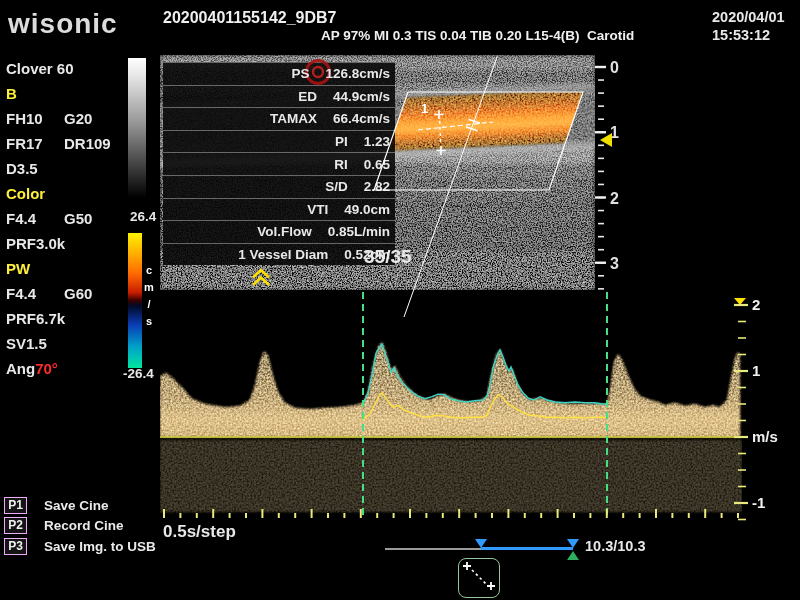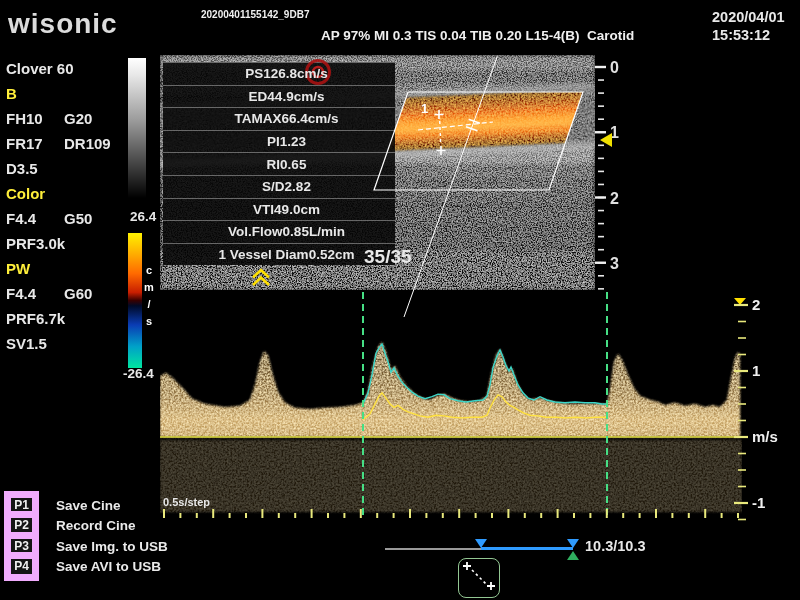"20200401155142_9DB7" #patient-id { font-size: 10px -> 16px; margin-left: 38px -> none }
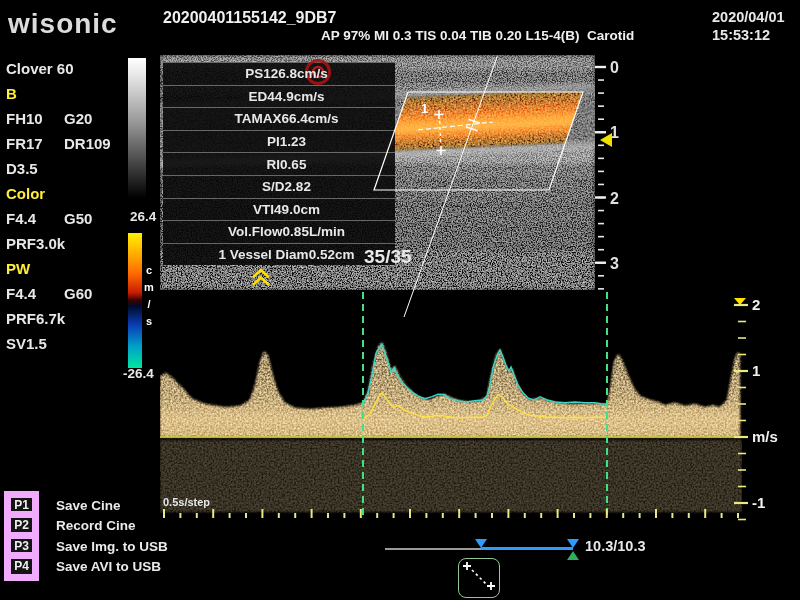"PS" .m-row { gap: none -> 16px; justify-content: center -> flex-end }
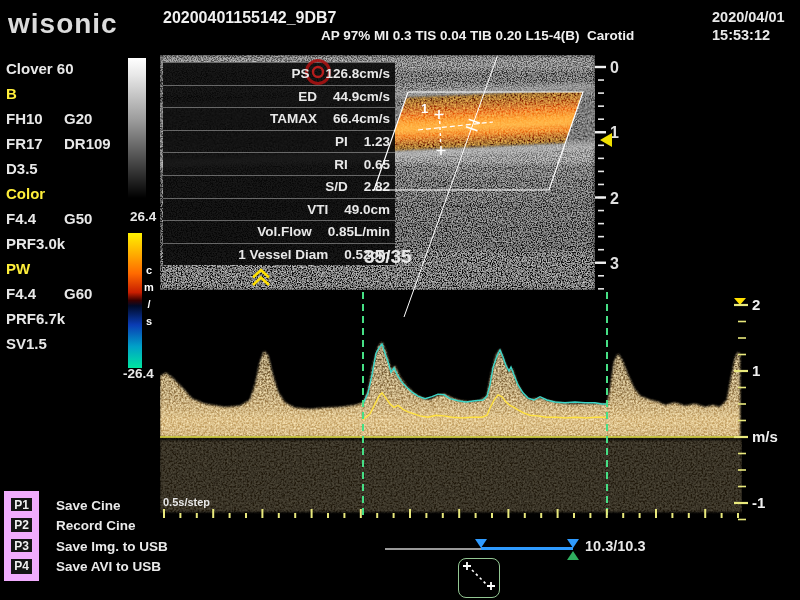"Ang" div.side-row { html: none -> <div> <span>Ang</span> <span>70°</span> </div> }
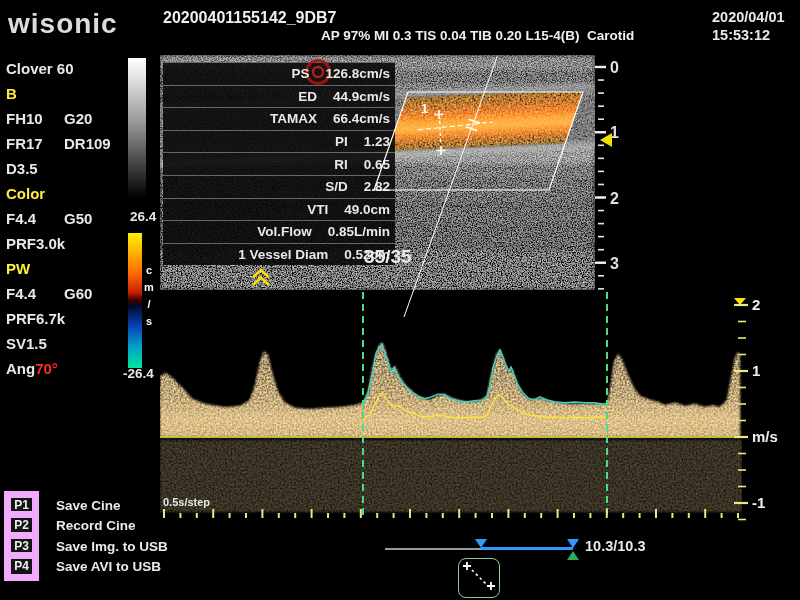"P1" .pk-box { border: 7px solid #f0abfc -> 1px solid #f0abfc }
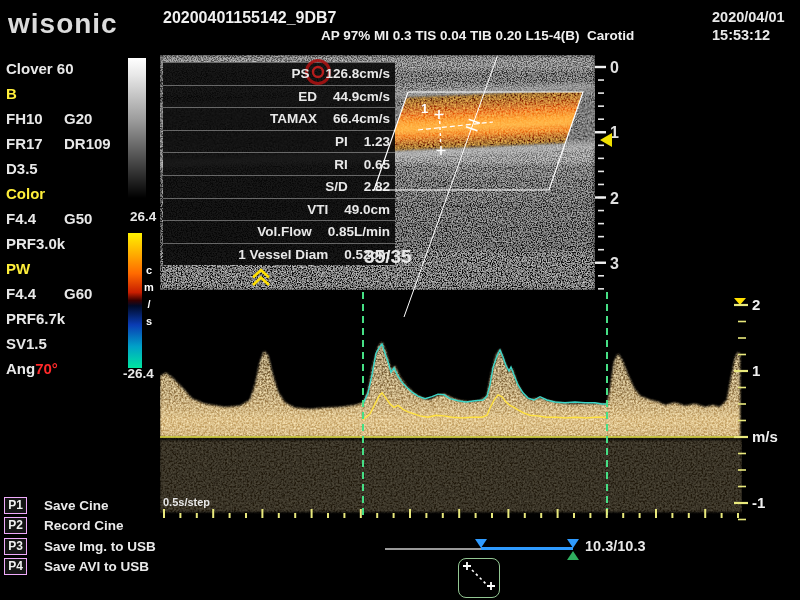"0.5s/step" #step-label { font-size: 11px -> 17px; top: 496px -> 522px }
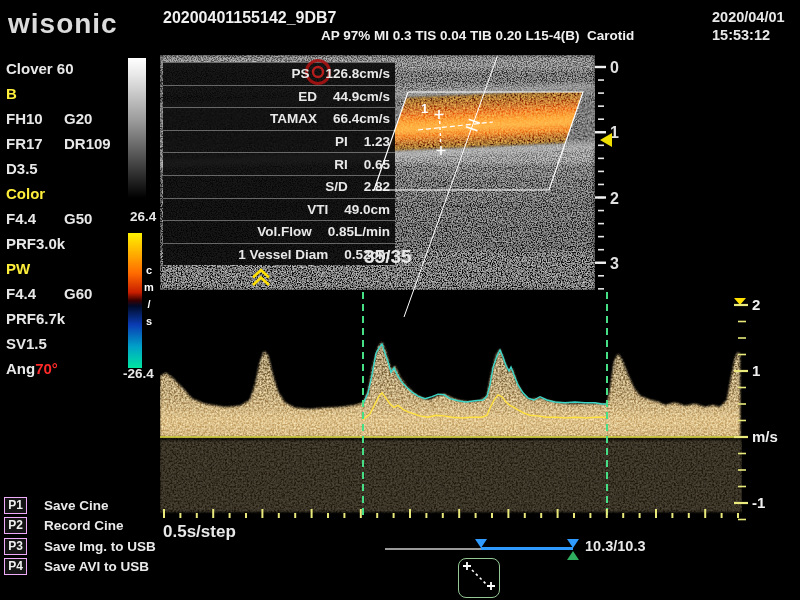"P4" div.pk-row { html: <div> <span>P4</span> <span>Save AVI to USB</span> </div> -> none }
